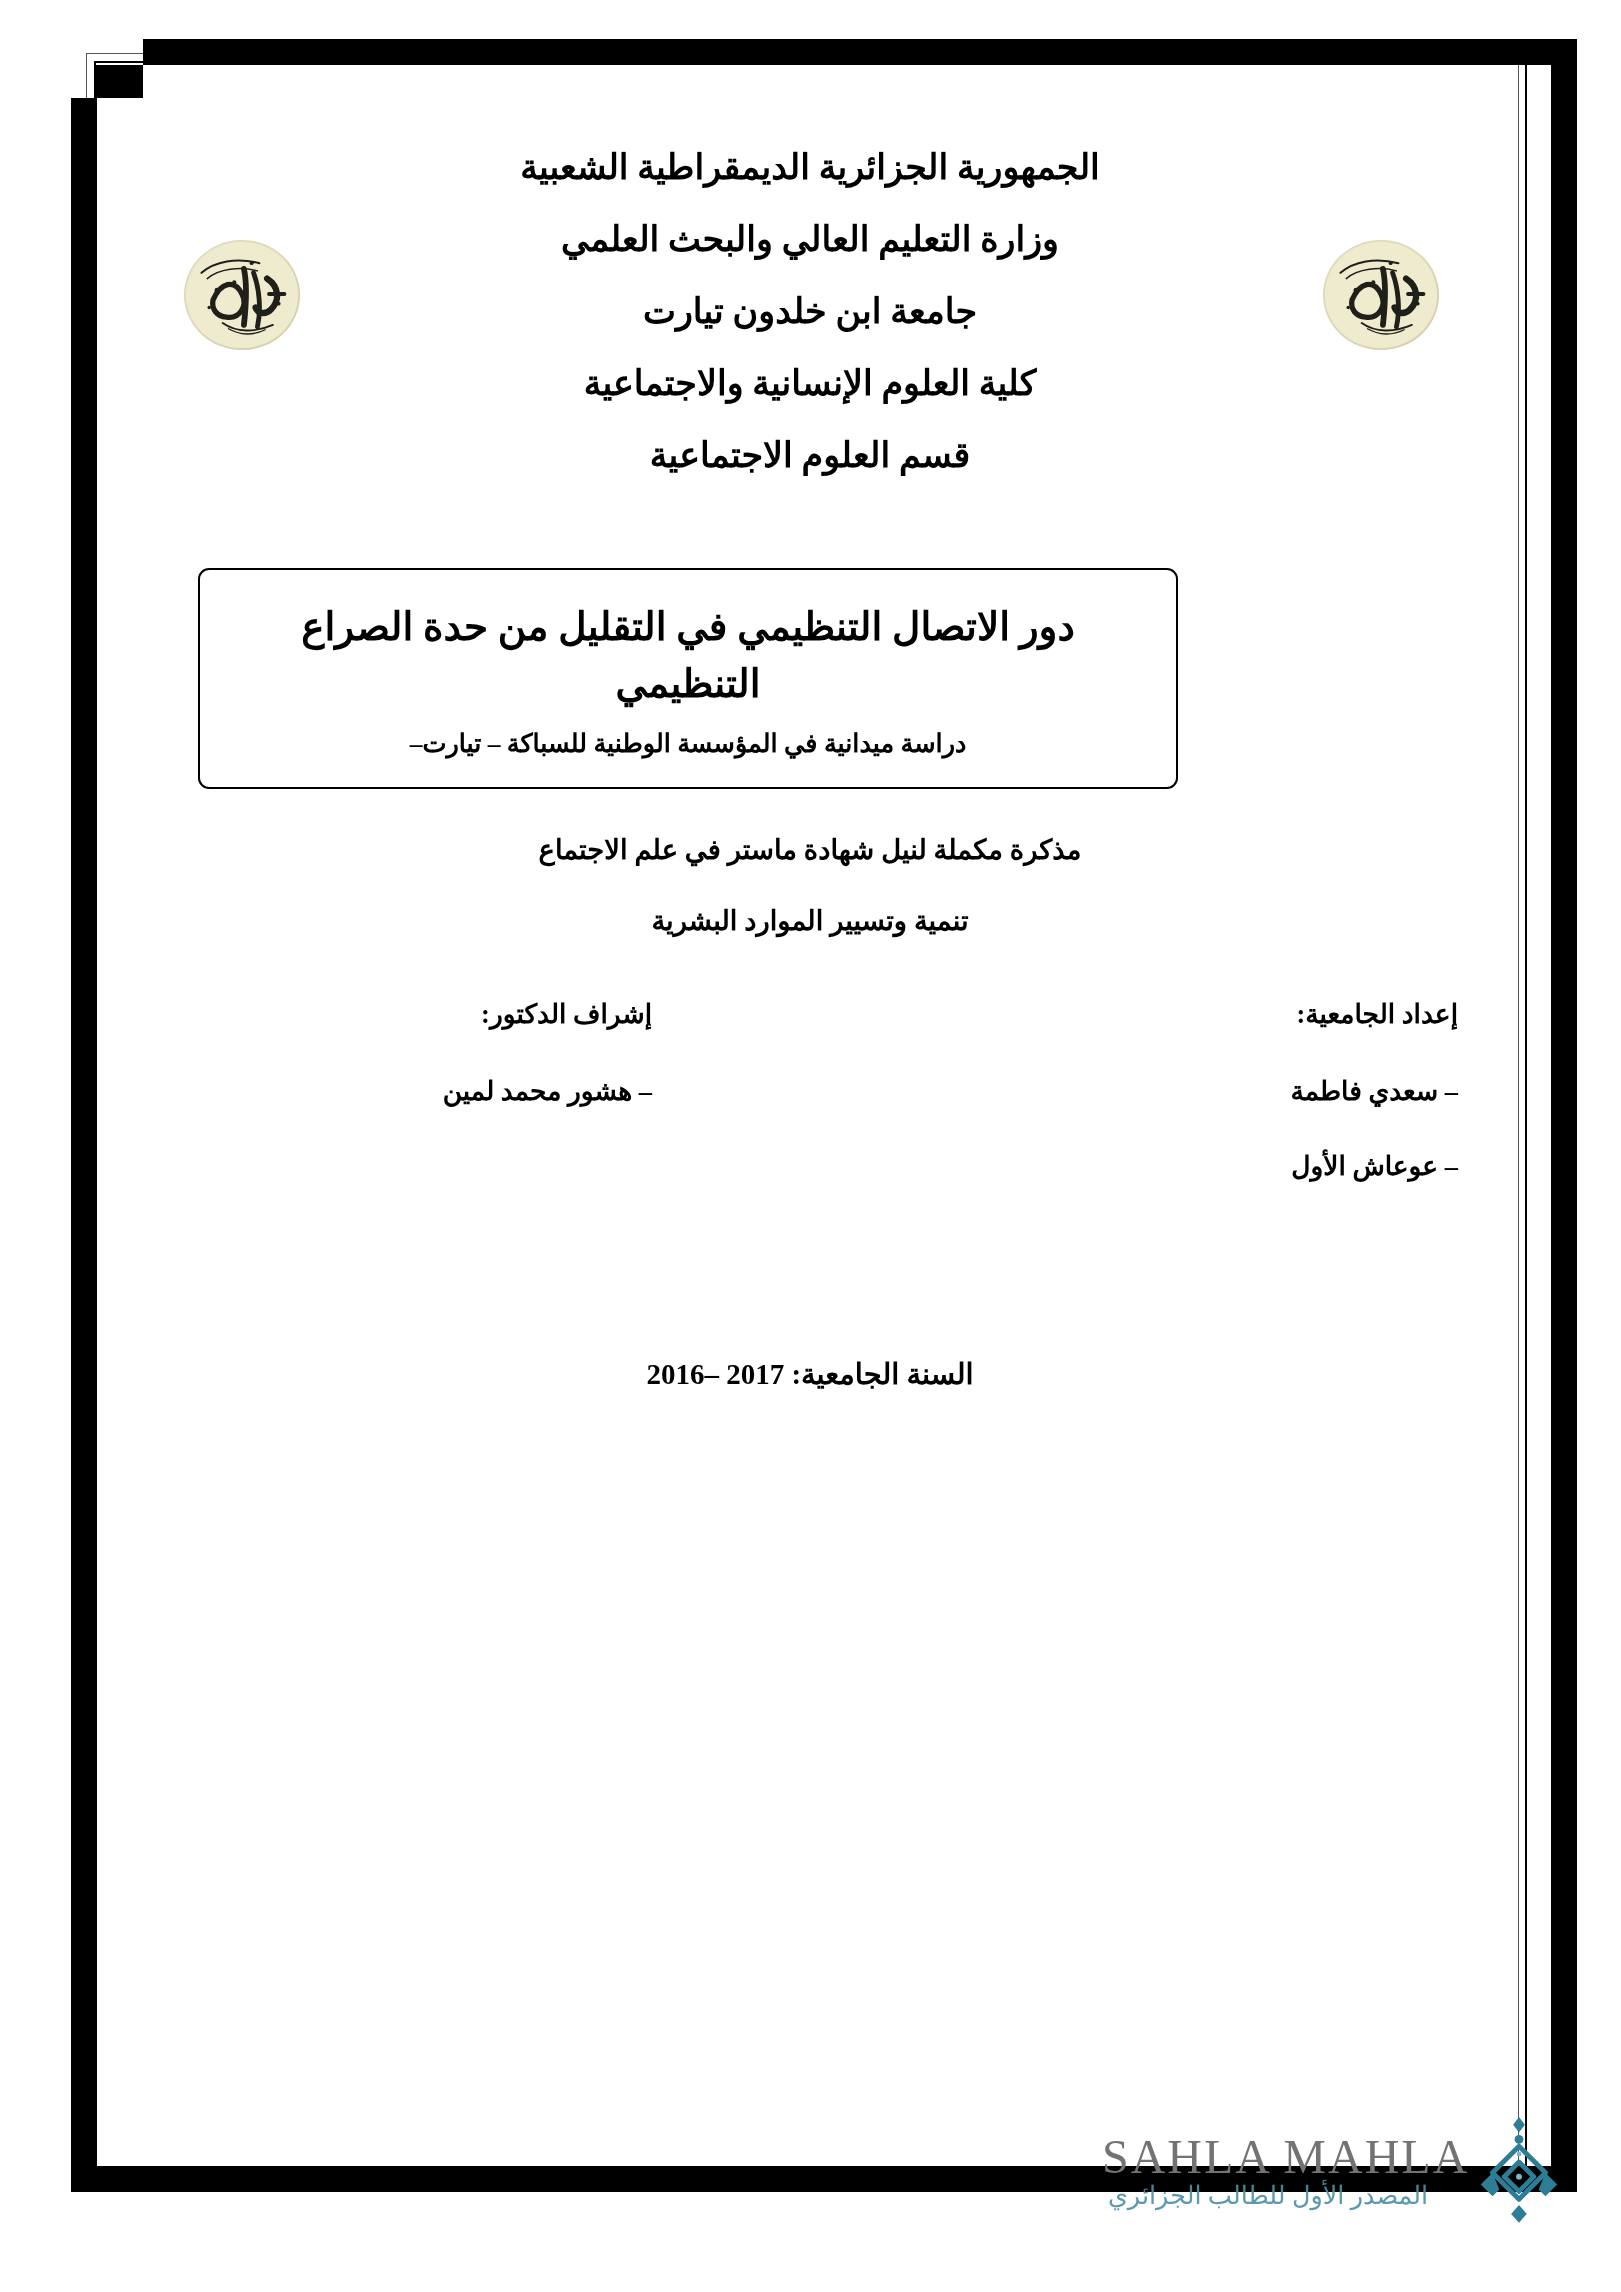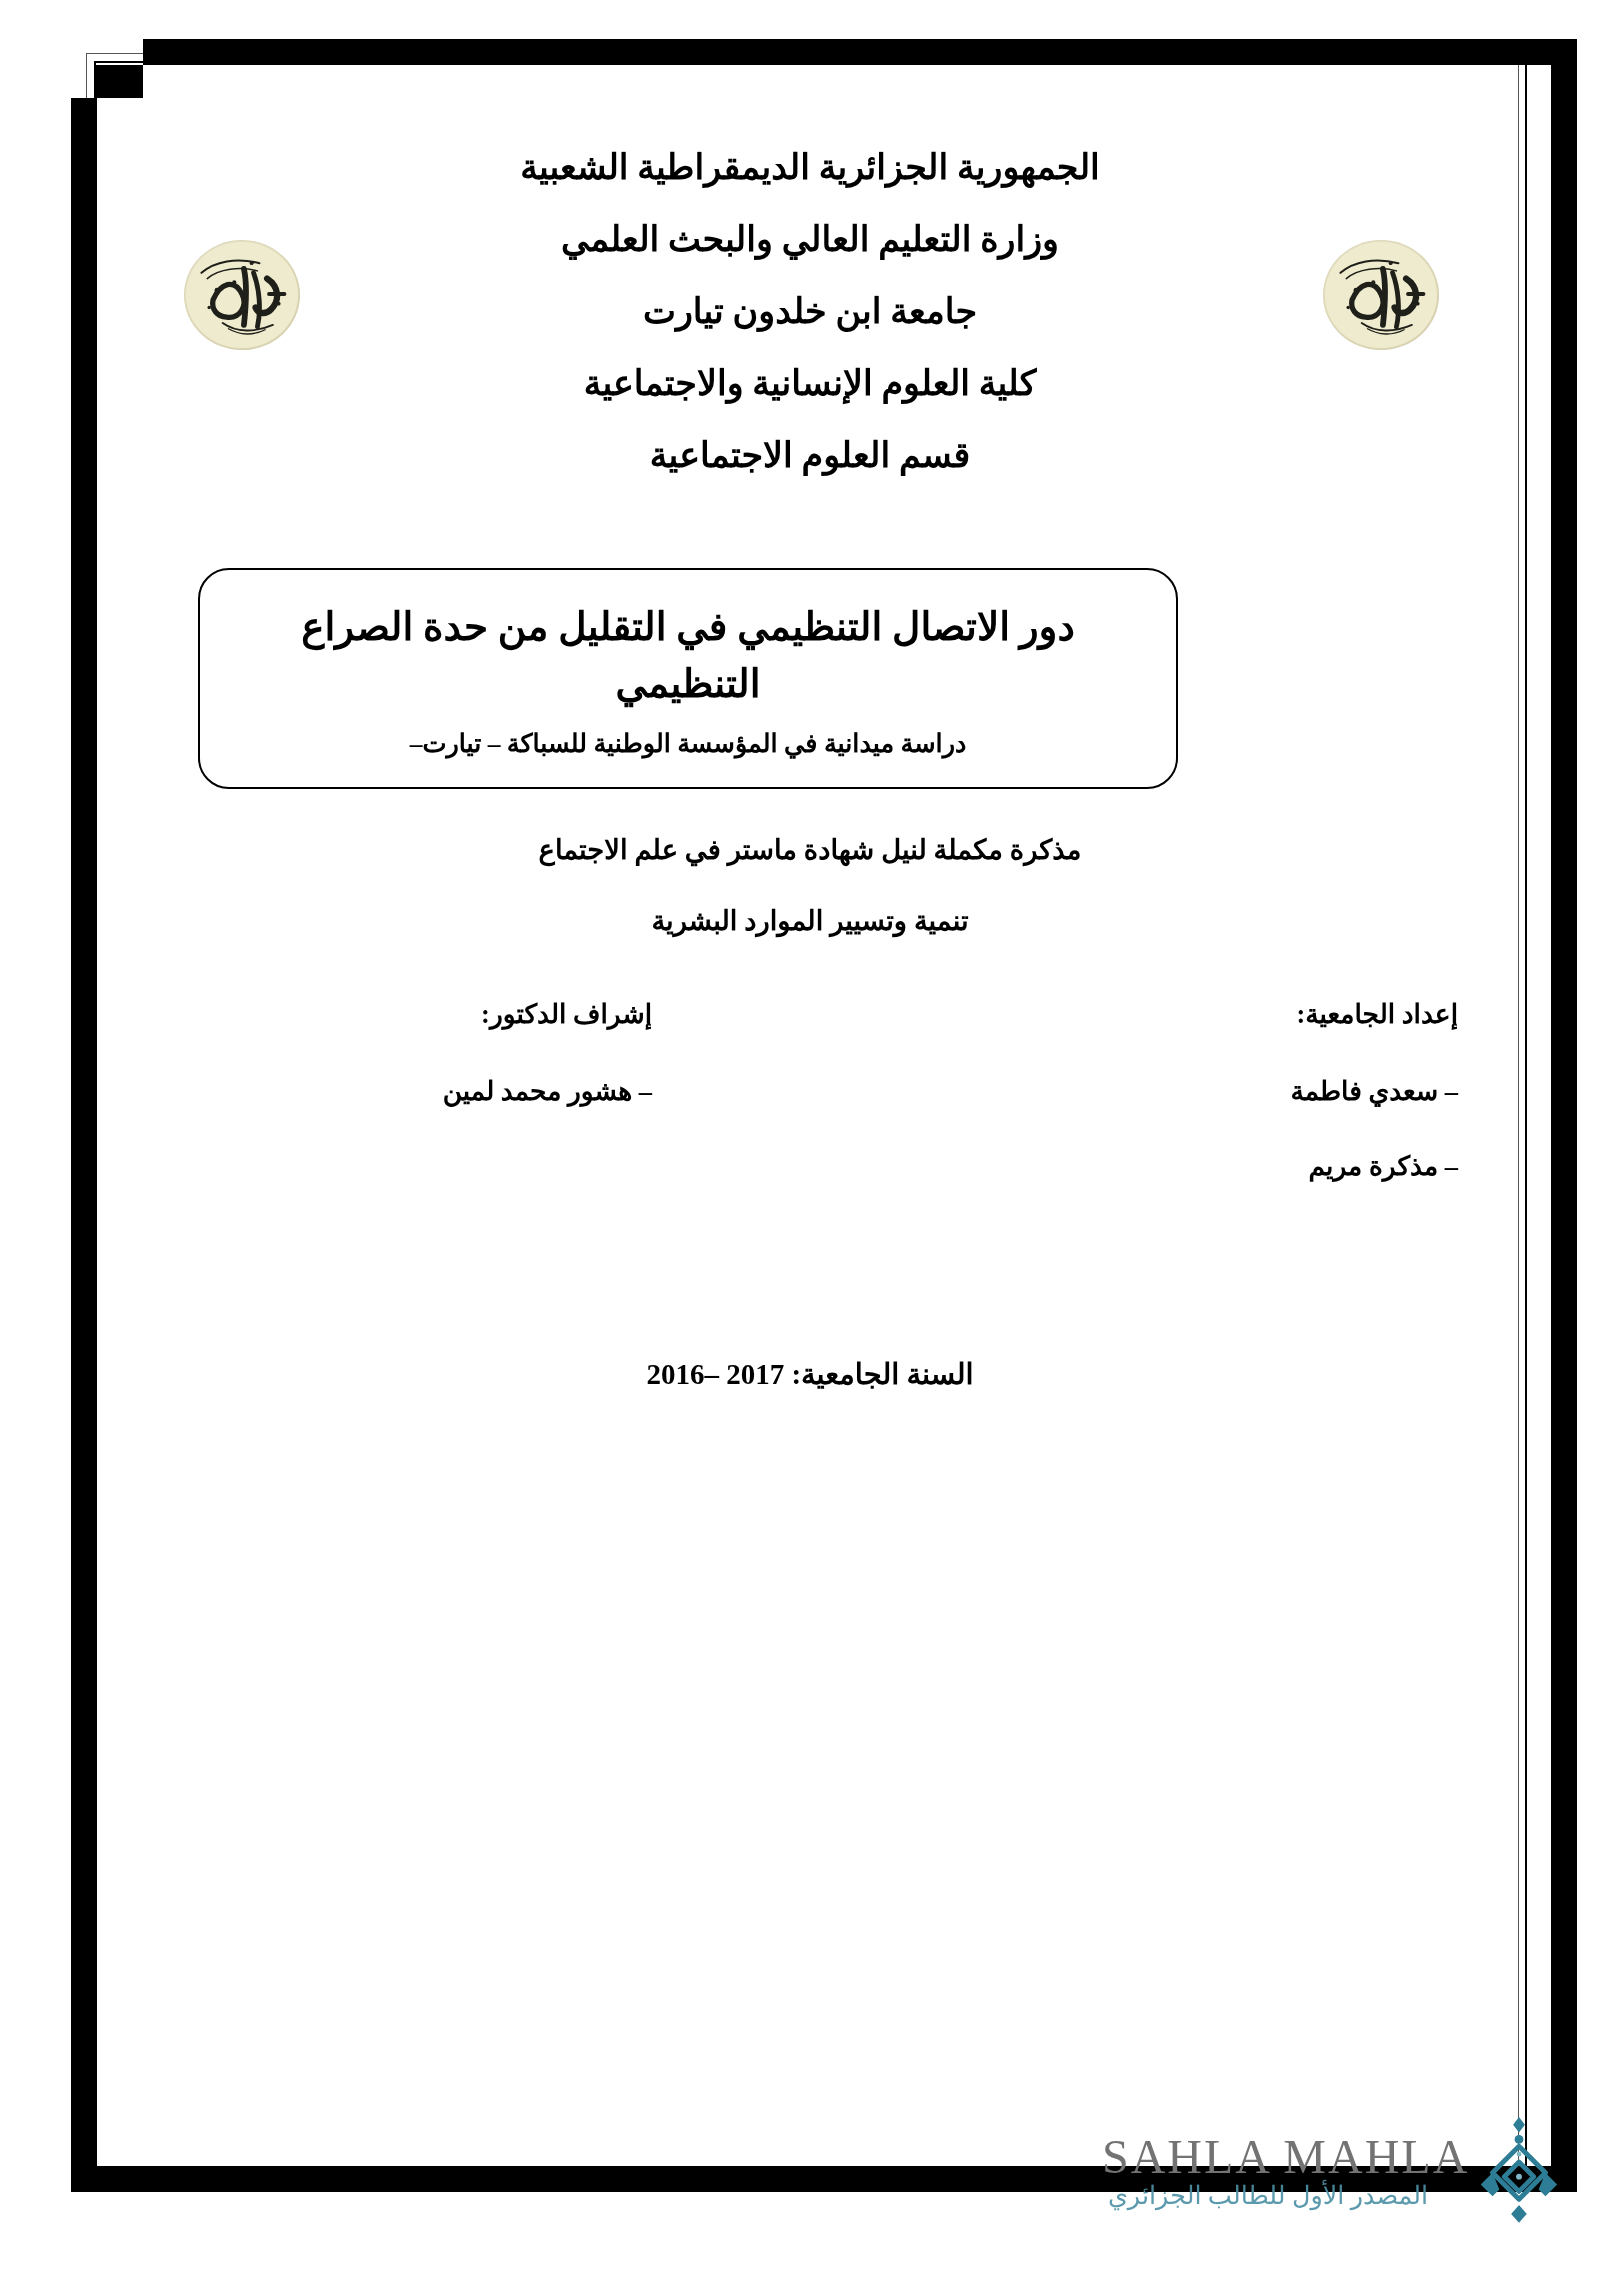"دور الاتصال التنظيمي في التقليل" .title-box { border-radius: 31px -> 11px }
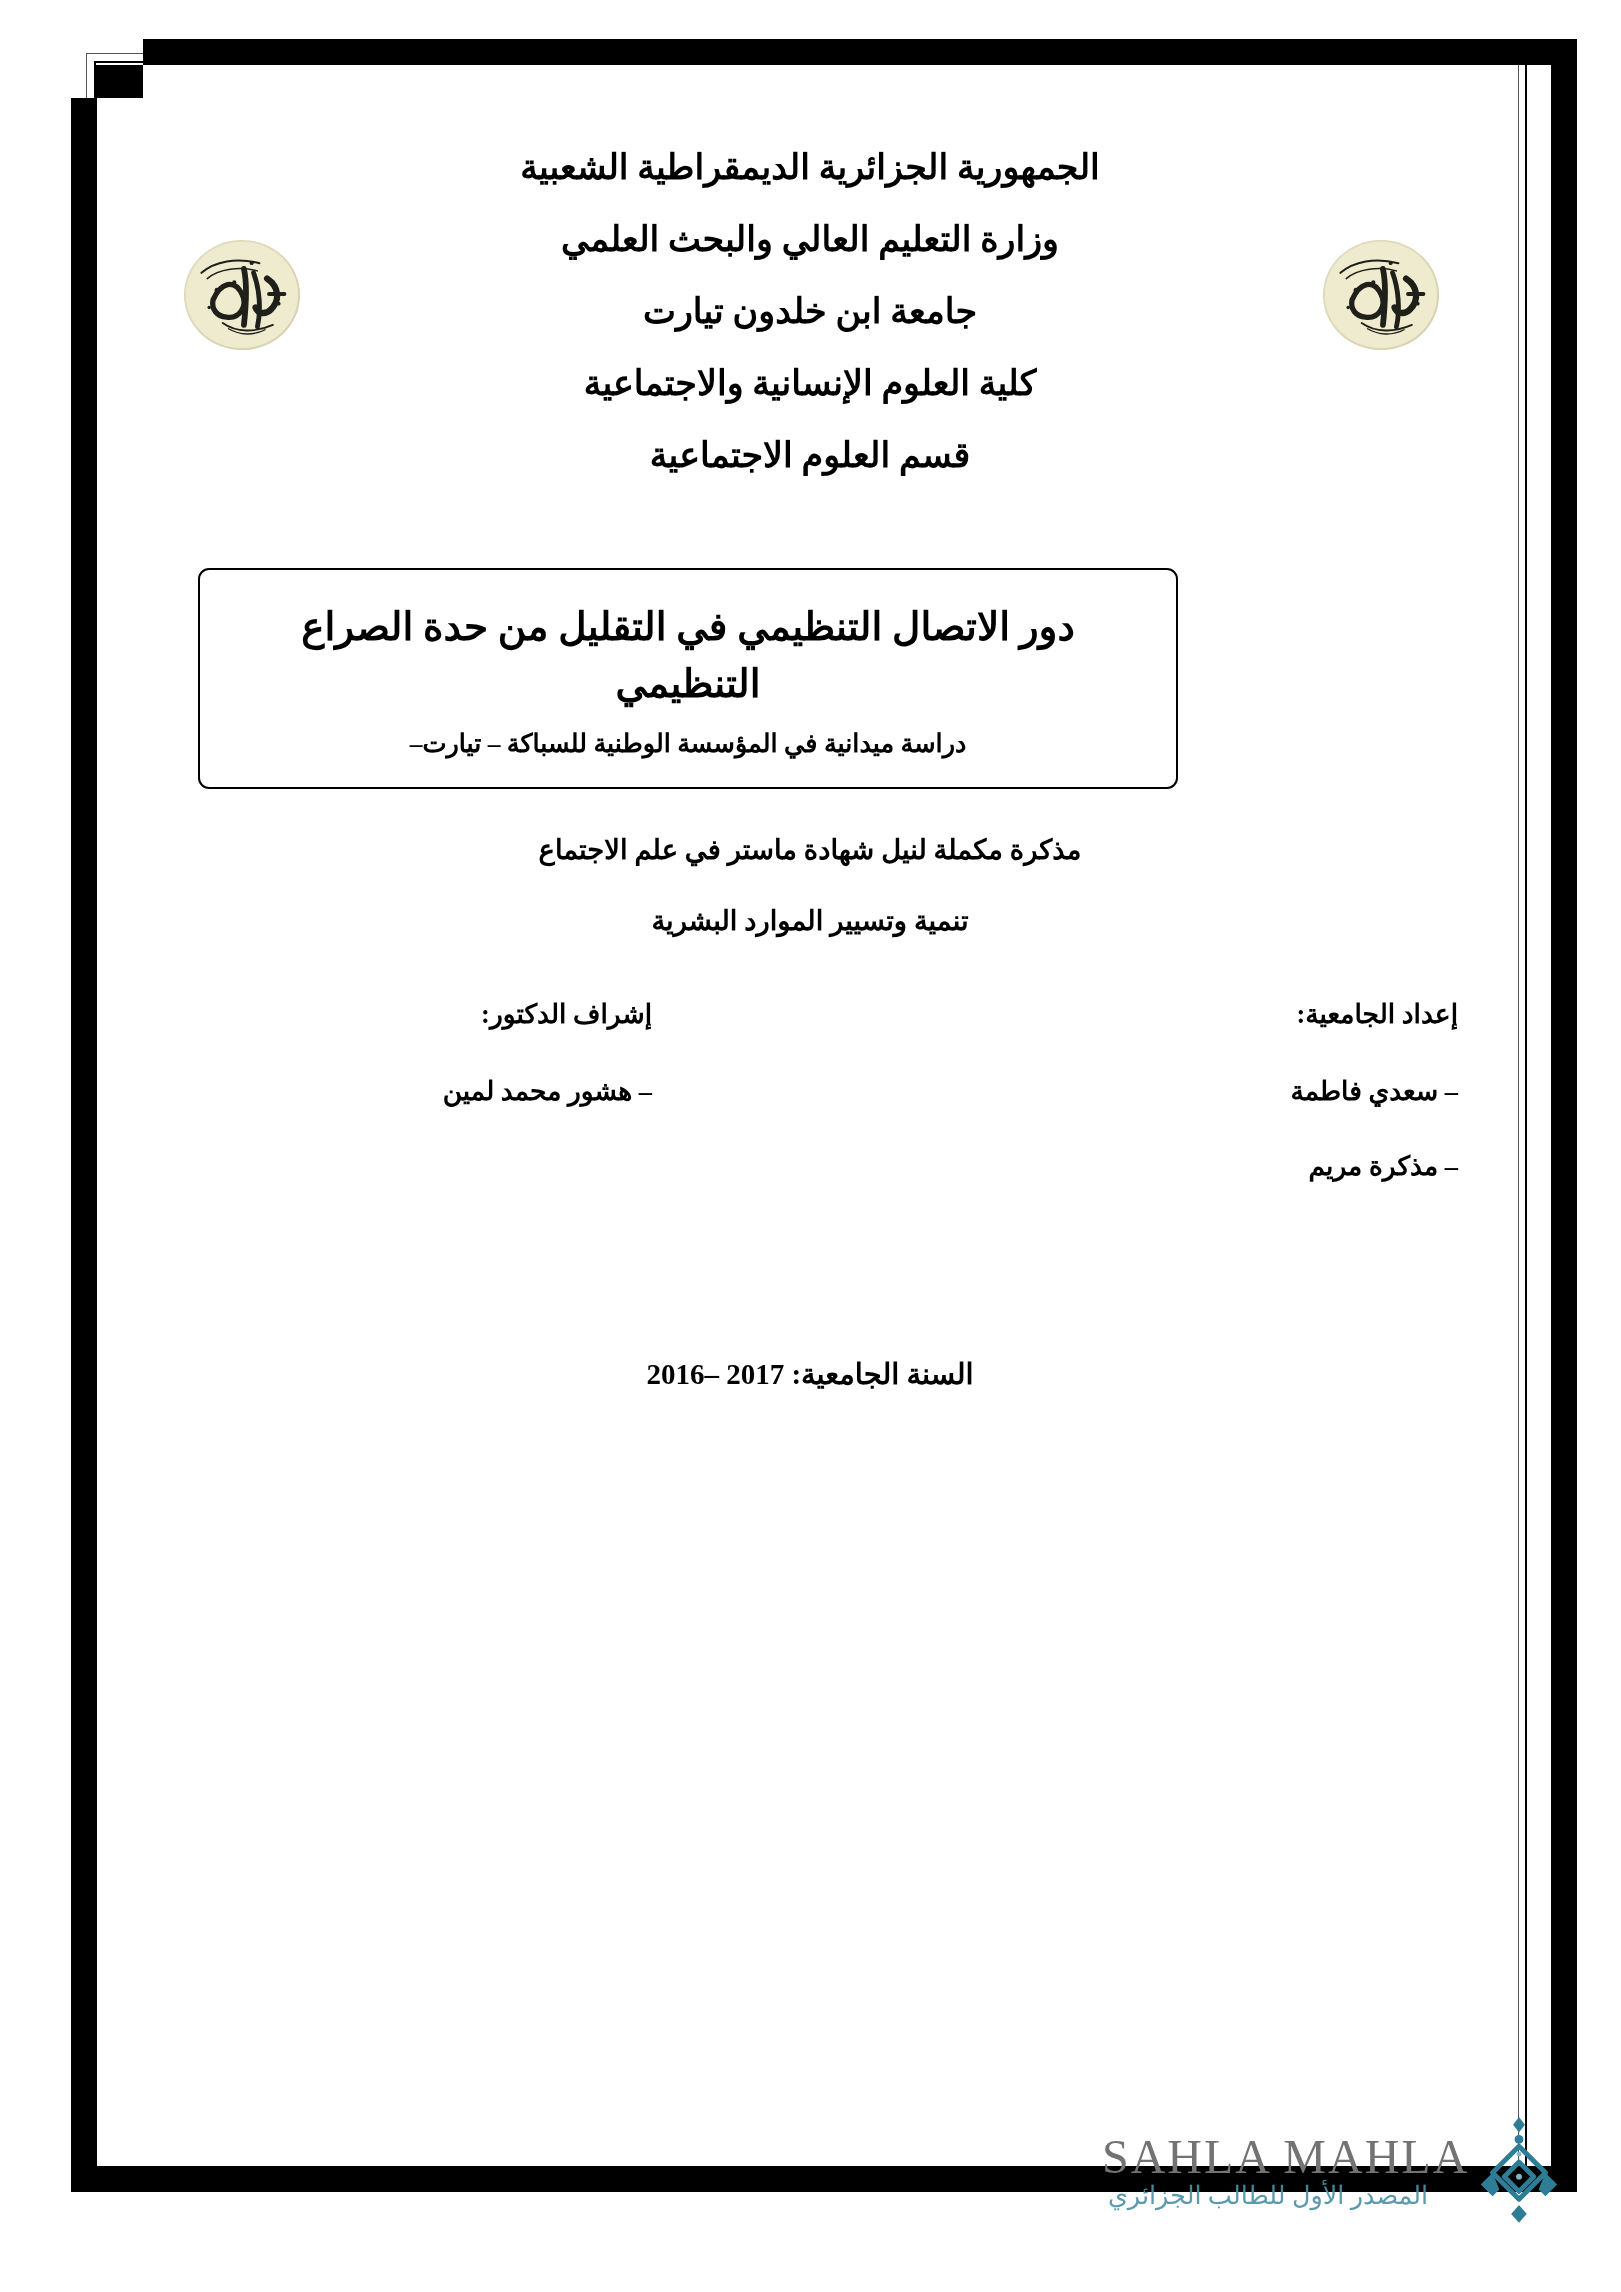"– مذكرة مريم" p.credit-name { text: مذكرة مريم -> عوعاش الأول }
